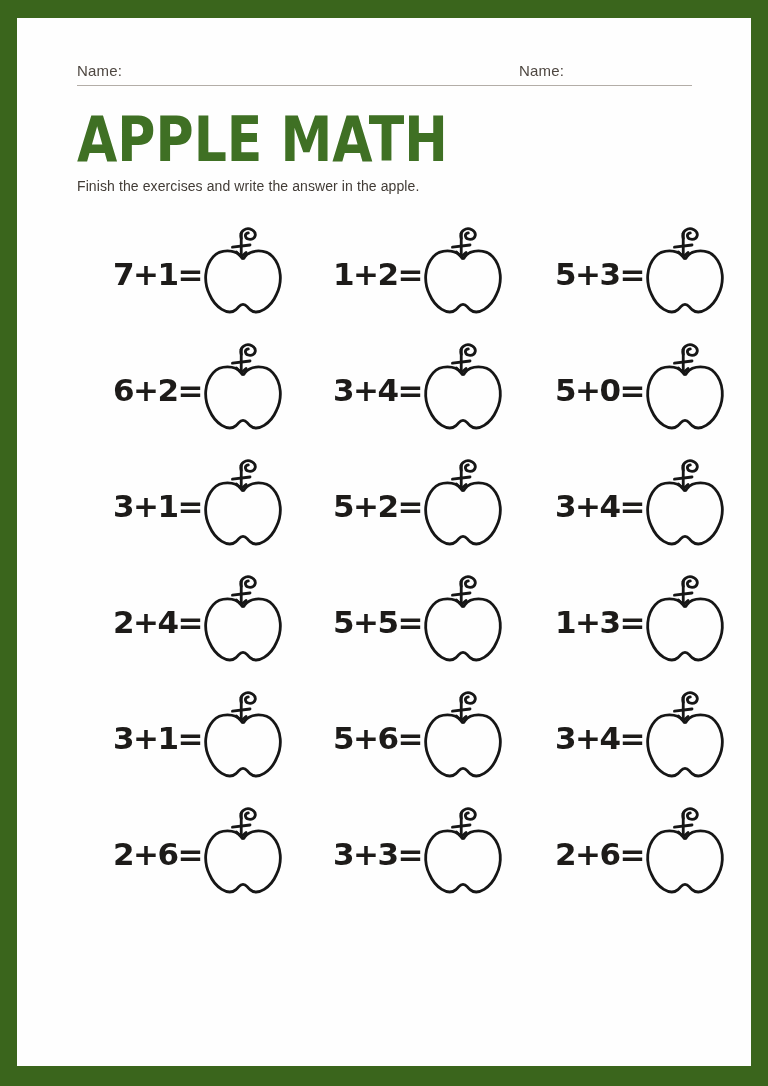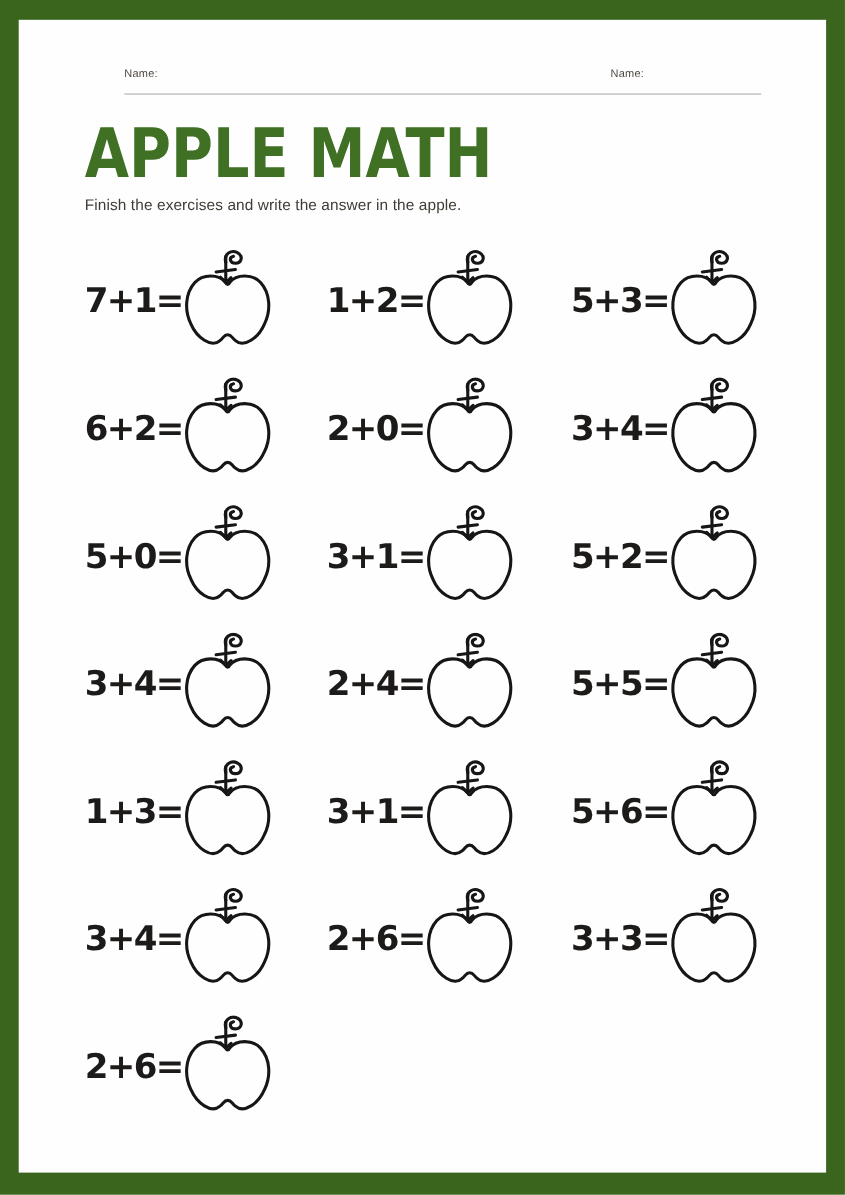"Name:" .fill-header { font-size: 10px -> 15px; margin-left: 36px -> none }
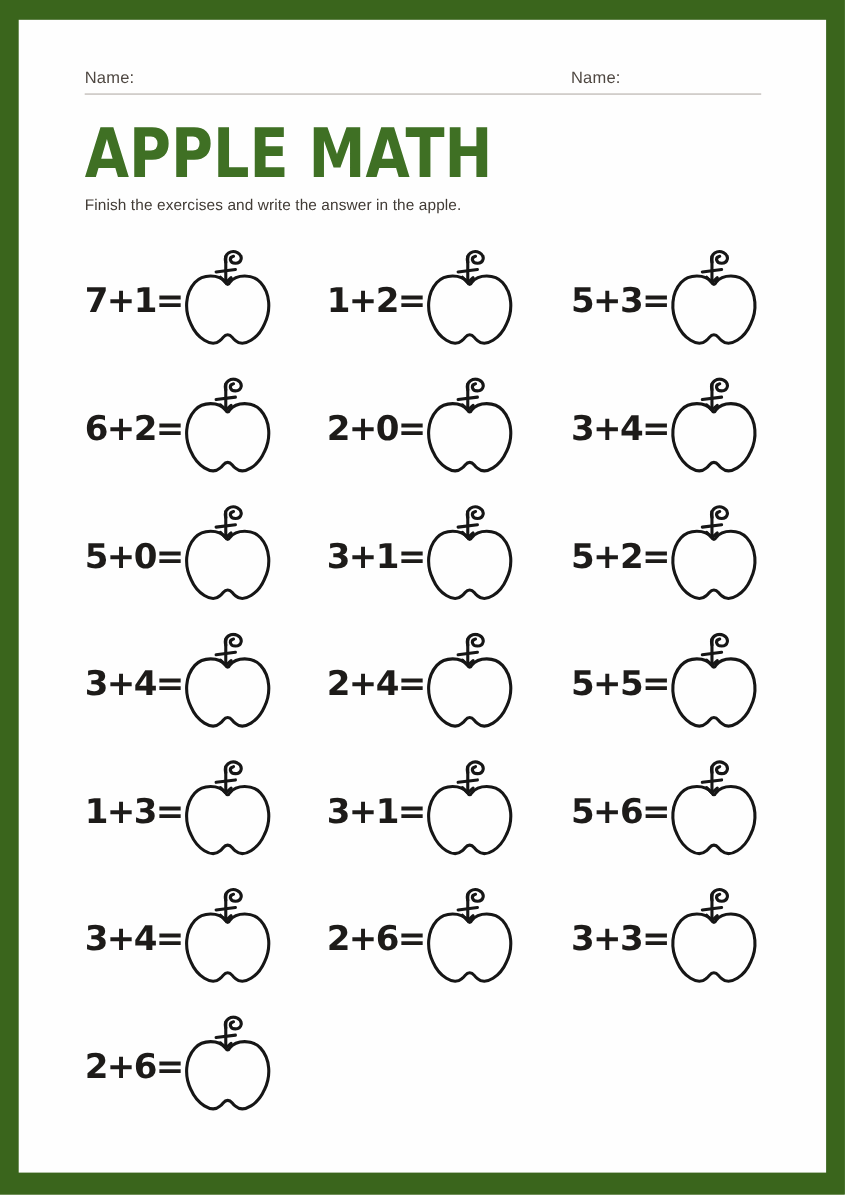"7+1=" .expr { margin-left: none -> 36px }
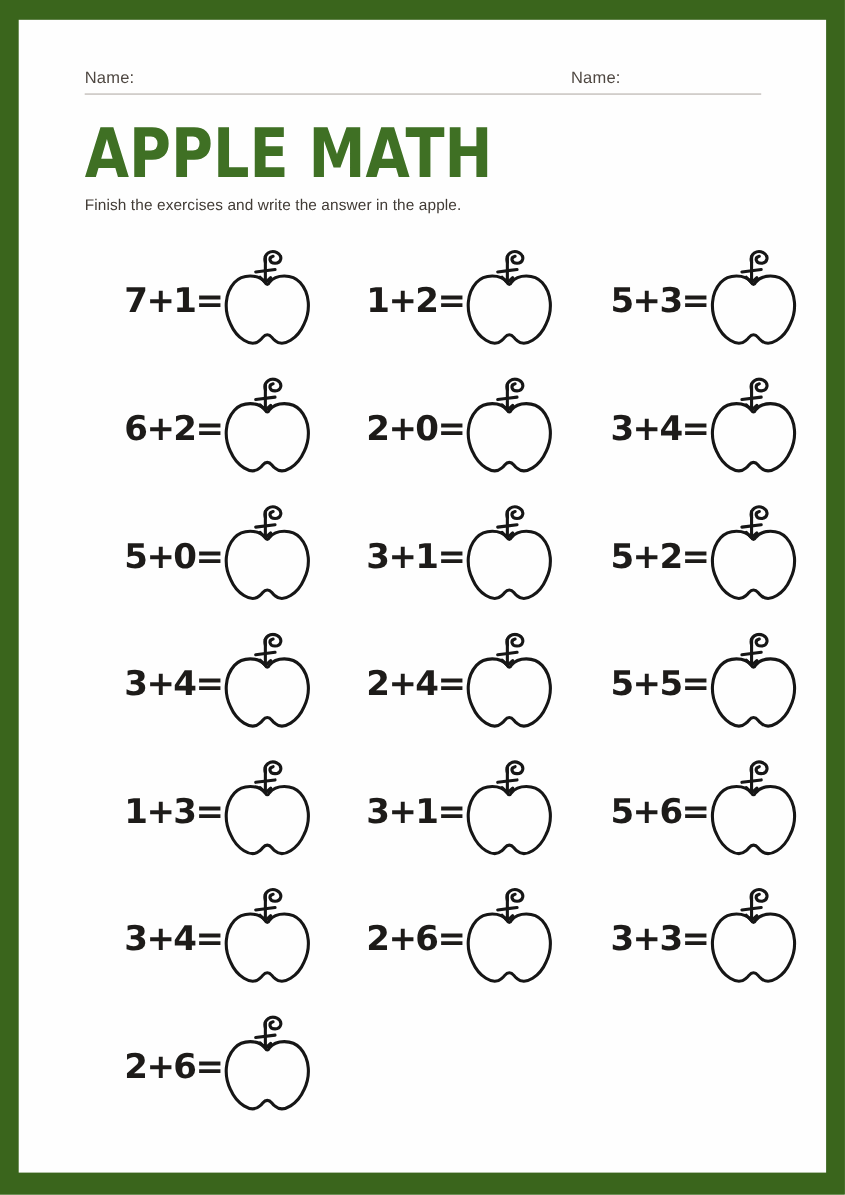"2+0=" div.cell { html: <div> <span>2+0=</span> <svg> <use></use> </svg> </div> -> none }
